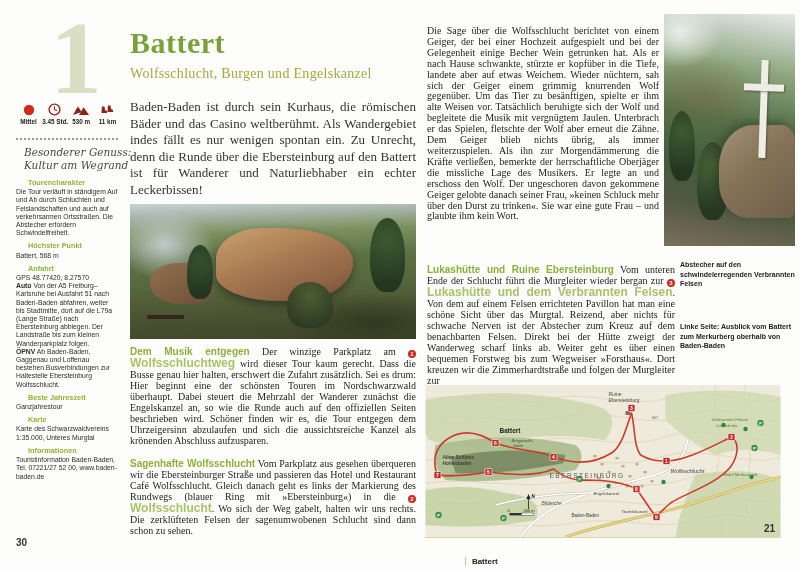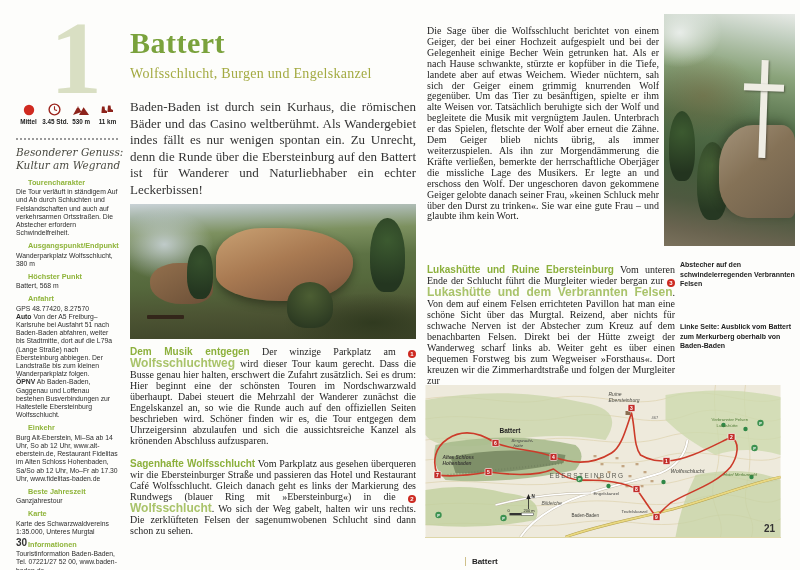"Besonderer Genuss:" .hand { margin-left: none -> 8px }
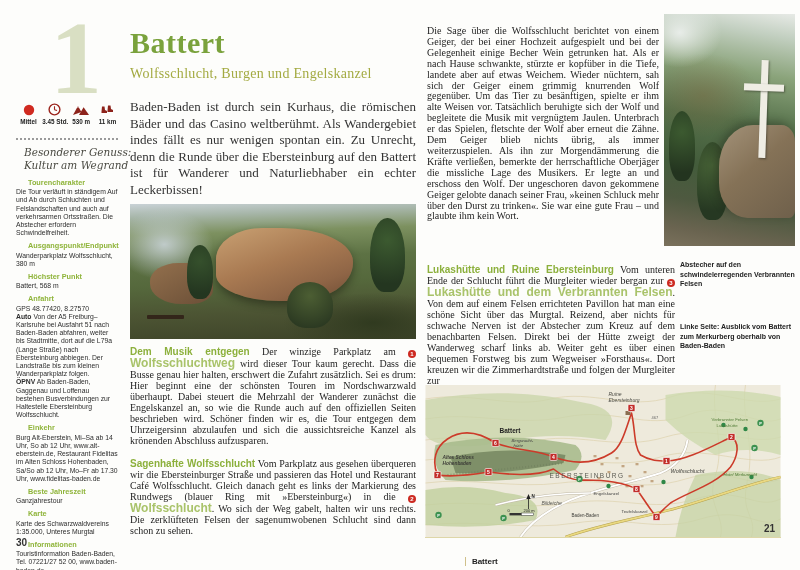"Ausgangspunkt/Endpunkt" div { html: <div> <div>Ausgangspunkt/Endpunkt</div> <div>Wanderparkplatz Wolfsschlucht, 380 m</div> </div> -> none }
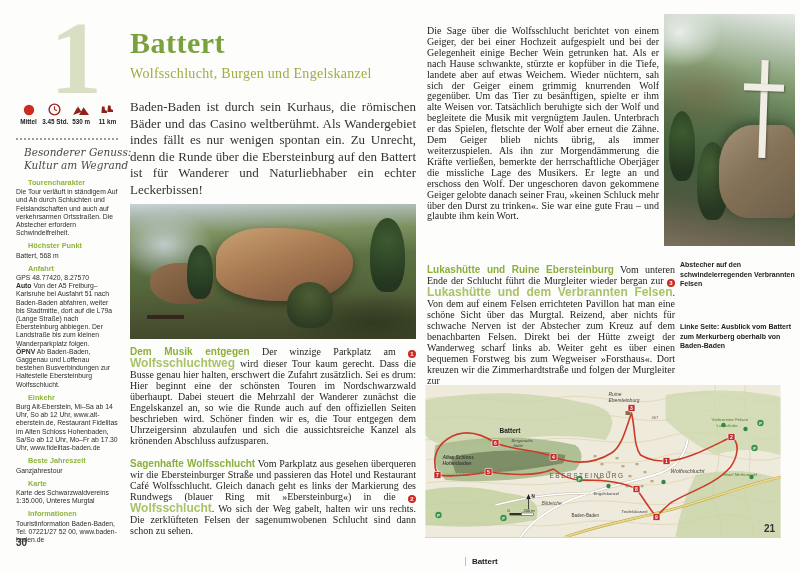"Einkehr" div { html: <div> <div>Einkehr</div> <div>Burg Alt-Eberstein, Mi–Sa ab 14 Uhr, So ab 12 Uhr, www.alt-eberstein.de, Restaurant Fidelitas im Alten Schloss Hohenbaden, Sa/So ab 12 Uhr, Mo–Fr ab 17.30 Uhr, www.fidelitas-baden.de</div> </div> -> none }
